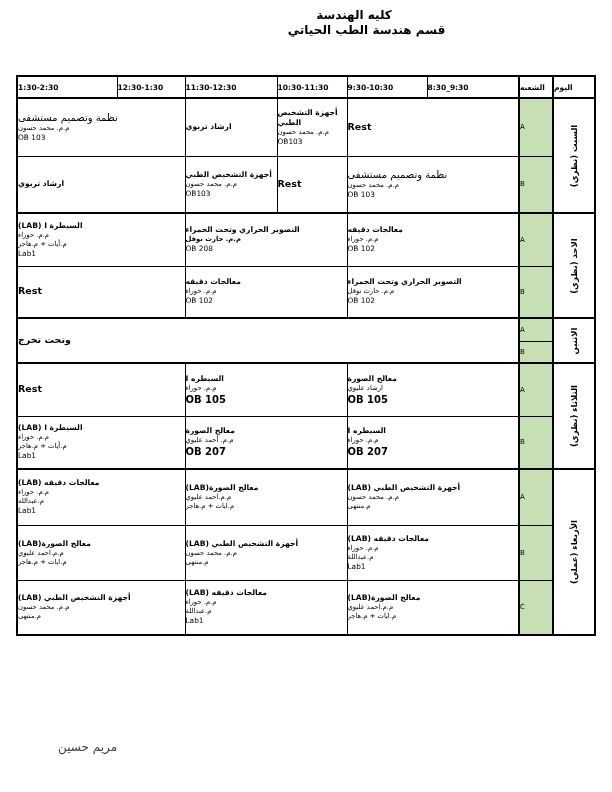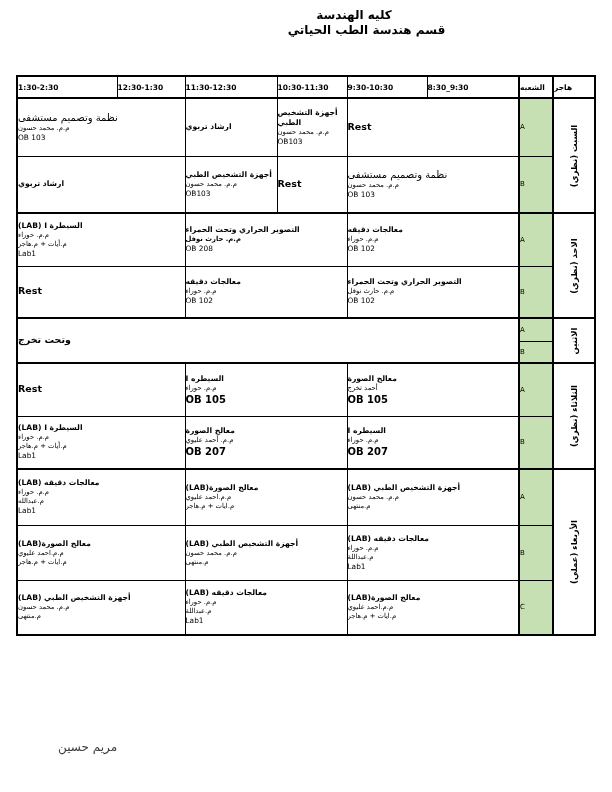"هاجر" th.daycell { text: هاجر -> اليوم }
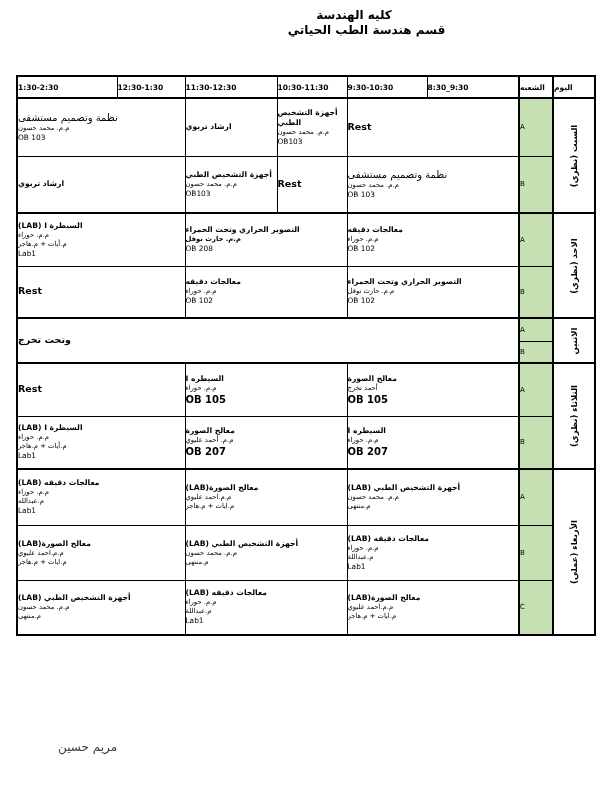"أحمد تخرج" div.ln { text: أحمد تخرج -> ارشاد عليوي }
